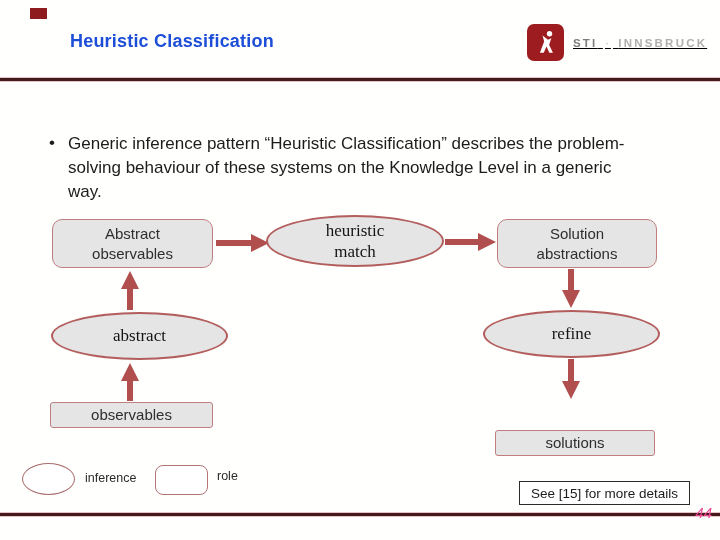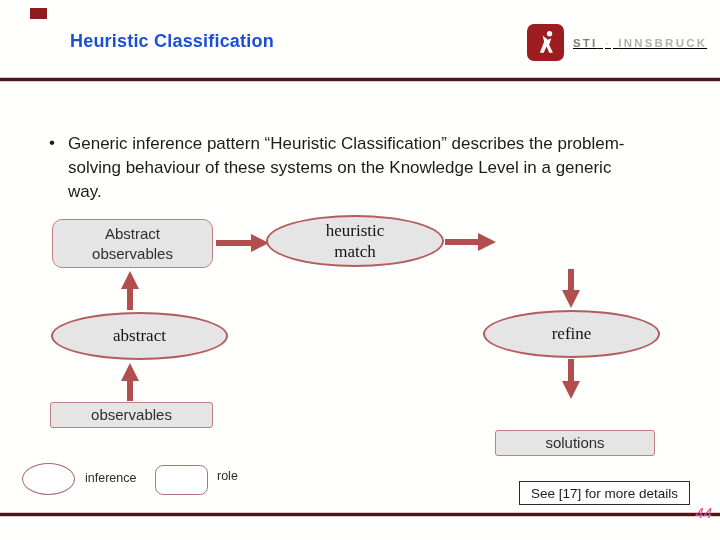"Solution abstractions" div.node { html: none -> <div>Solution abstractions</div> }
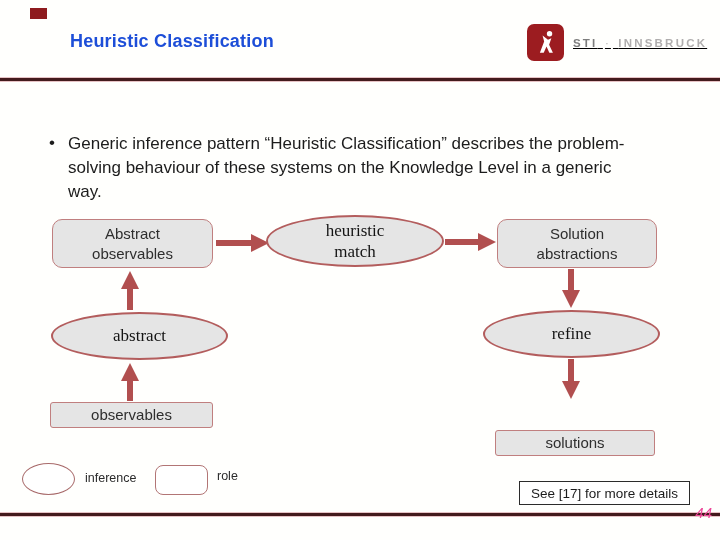"See [17] for more details" div.footer-note { text: 17 -> 15 }
